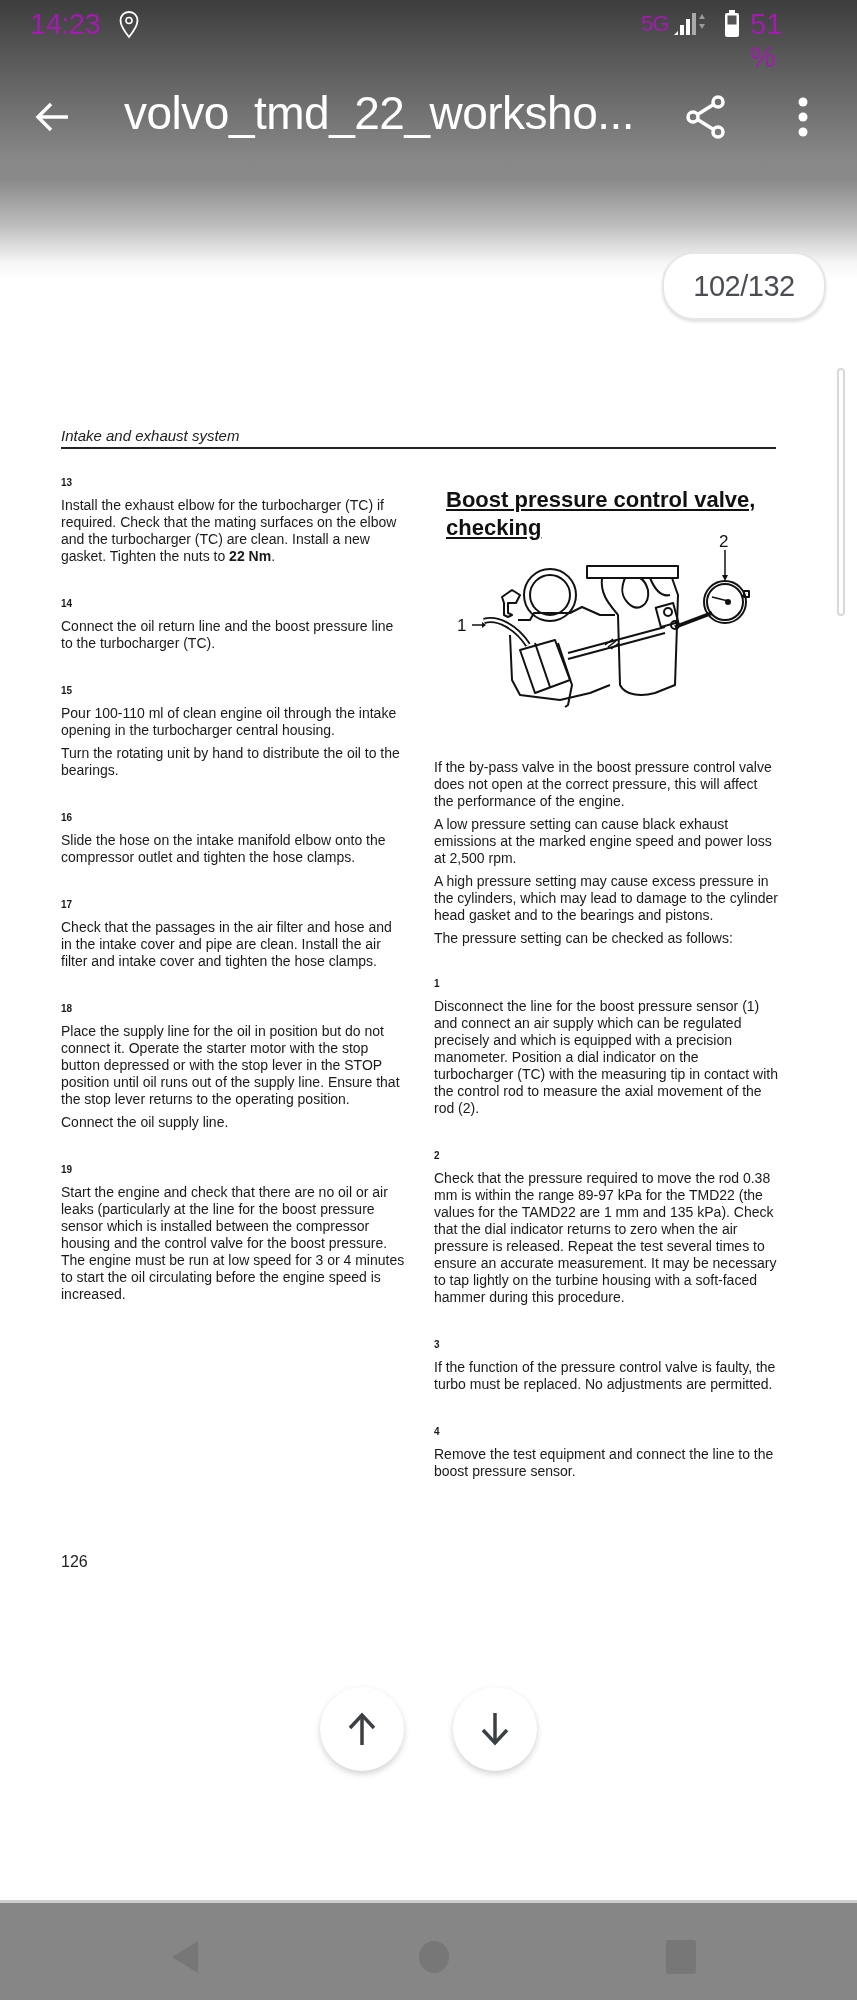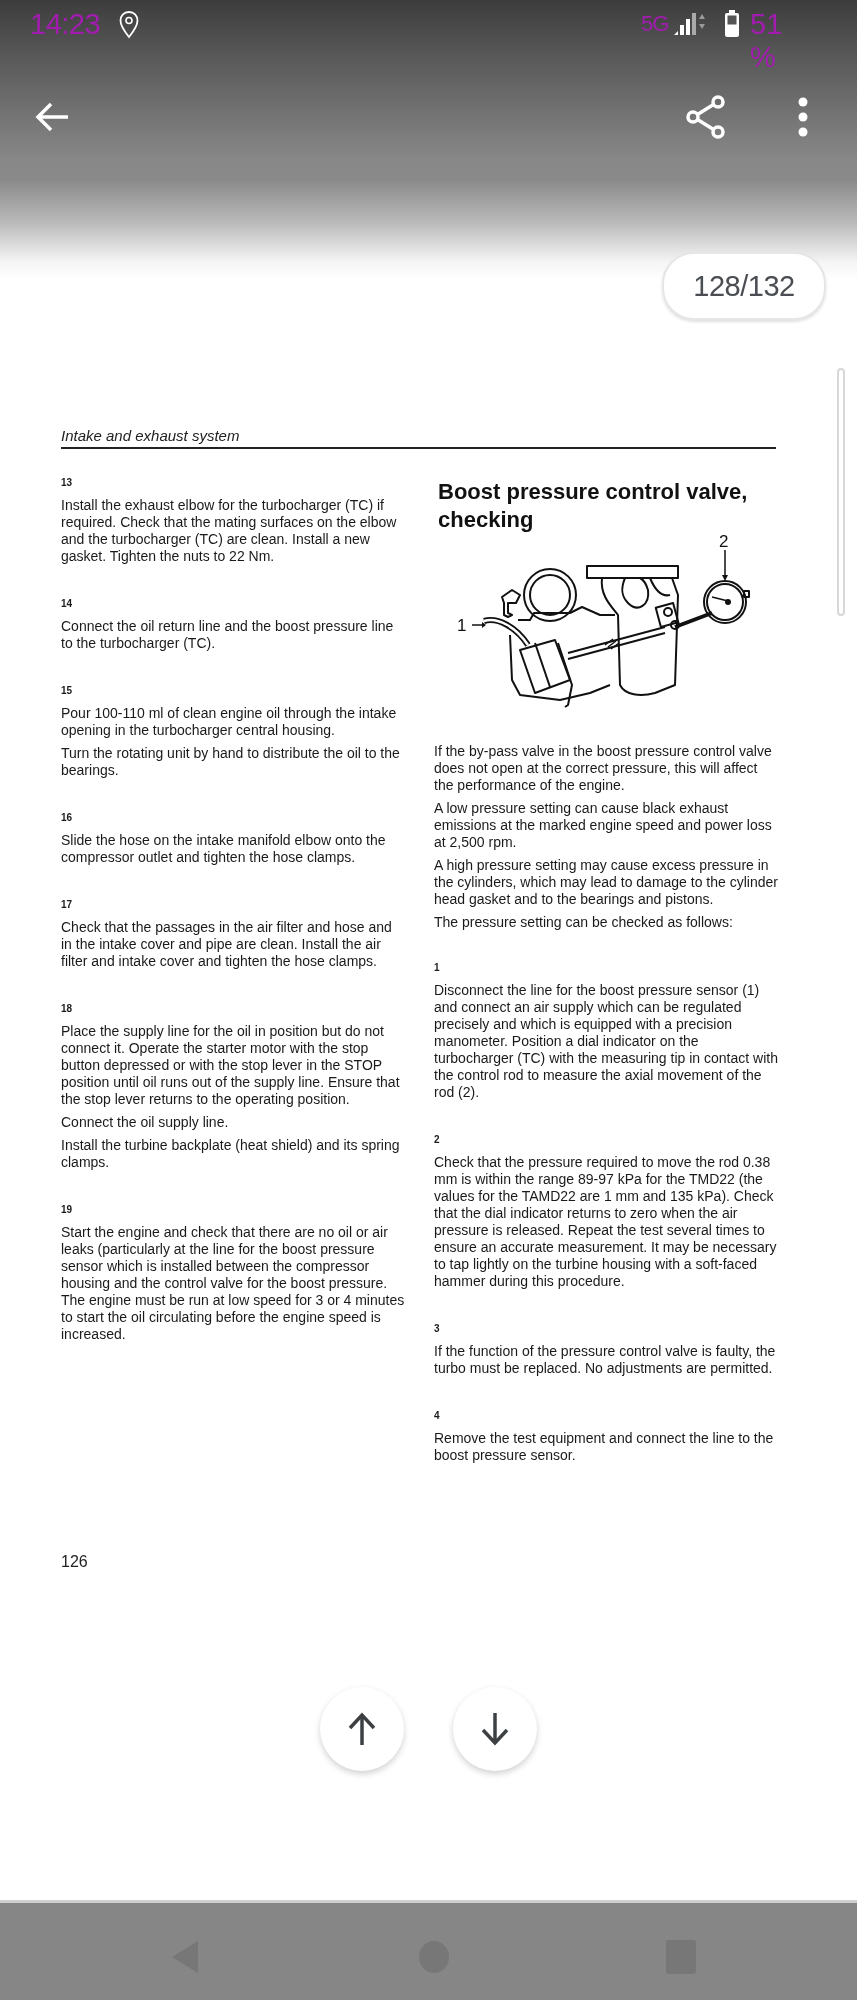"volvo_tmd_22_worksho..." span.doc-title { html: none -> <span>volvo_tmd_22_worksho...</span> }
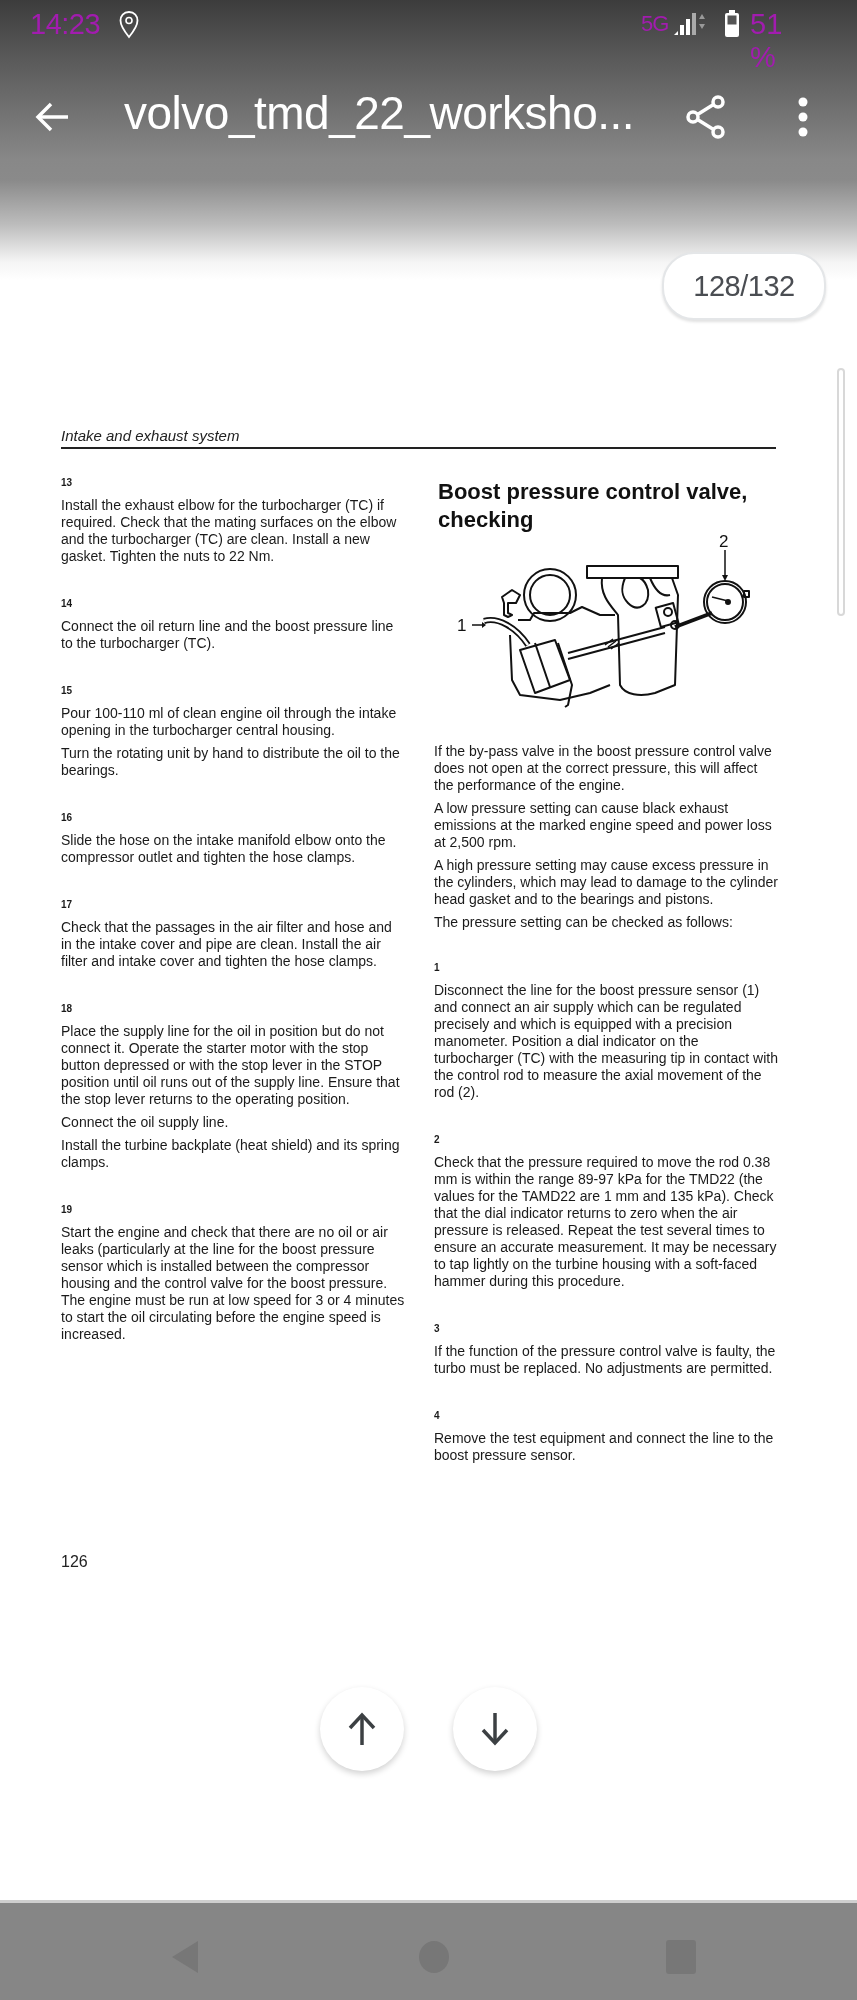"128/132" span { text: 128/132 -> 102/132 }
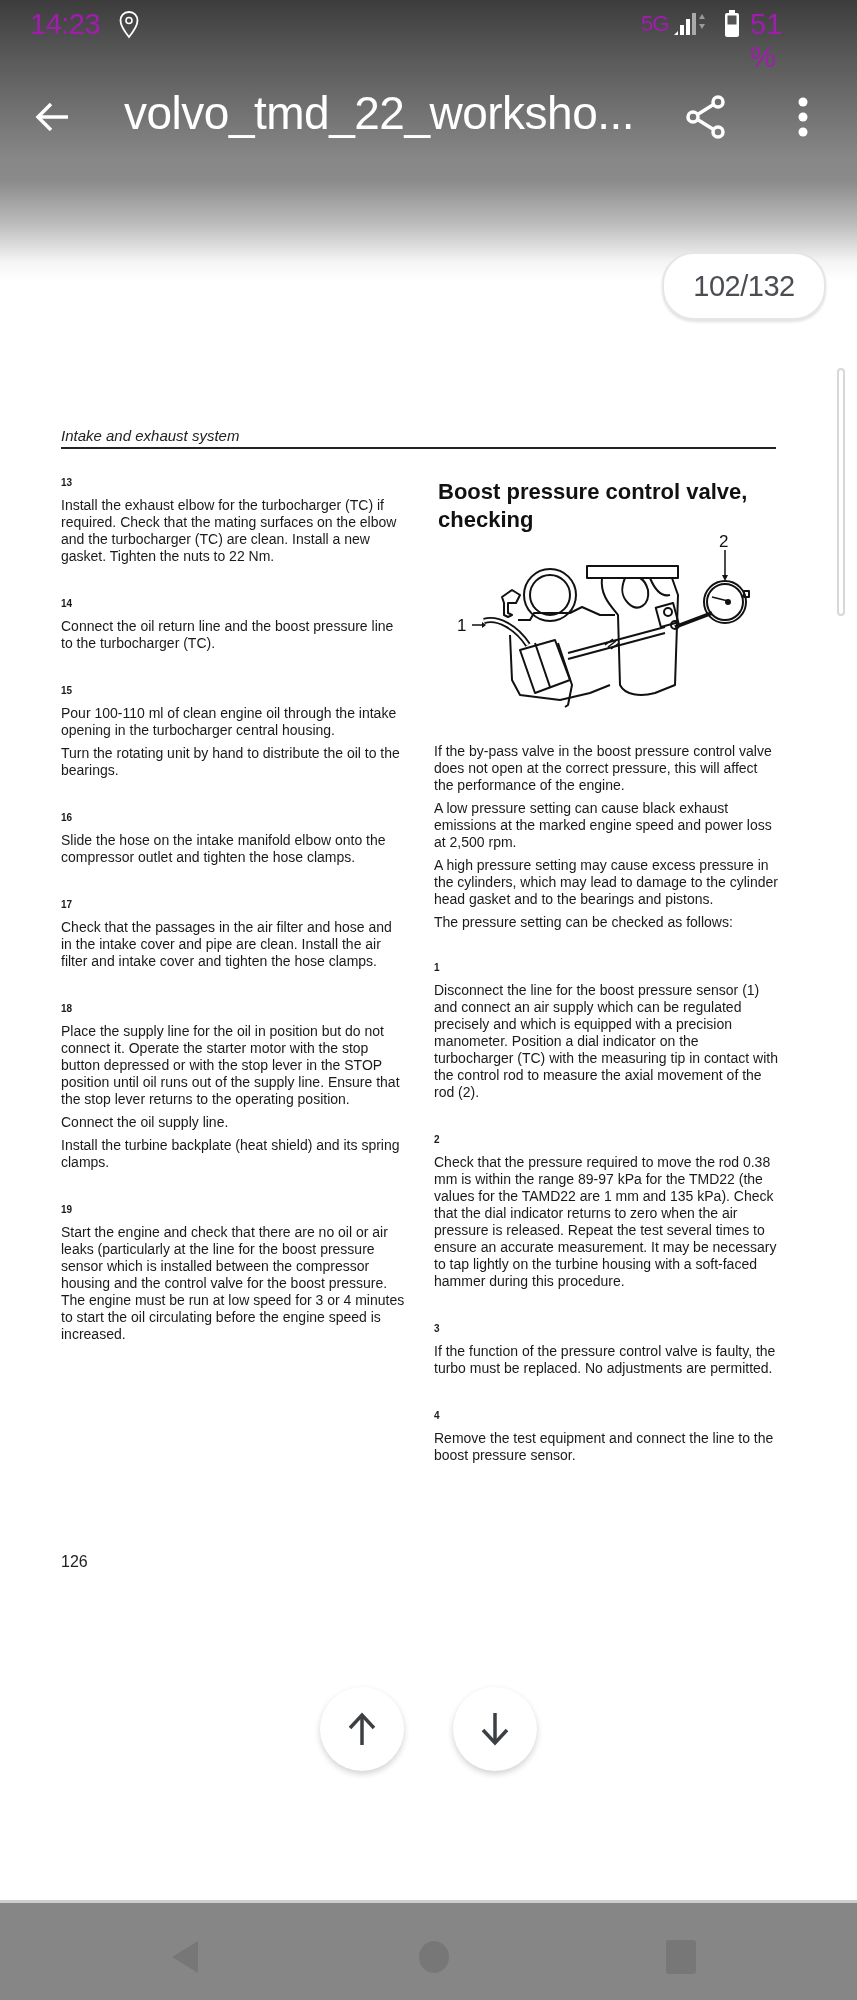"Boost pressure control valve, checking" .section-title { margin: 4px -> 12px; text-decoration: none -> underline }
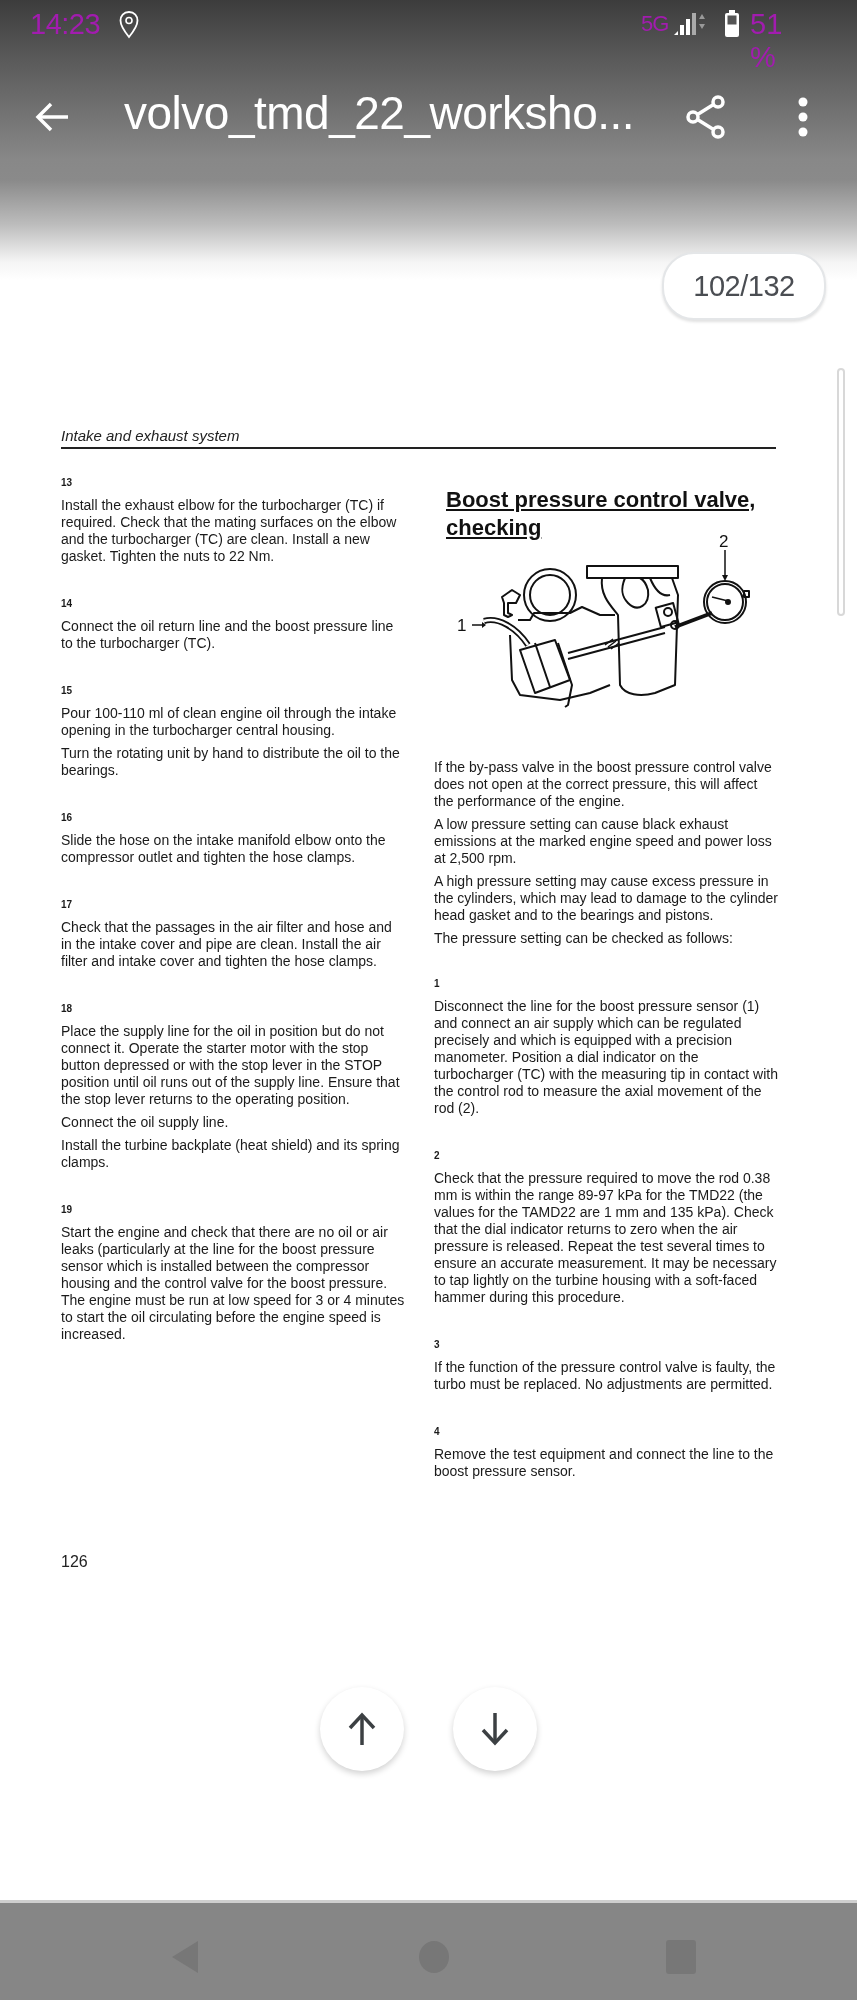"22 Nm" .b { font-weight: normal -> bold }
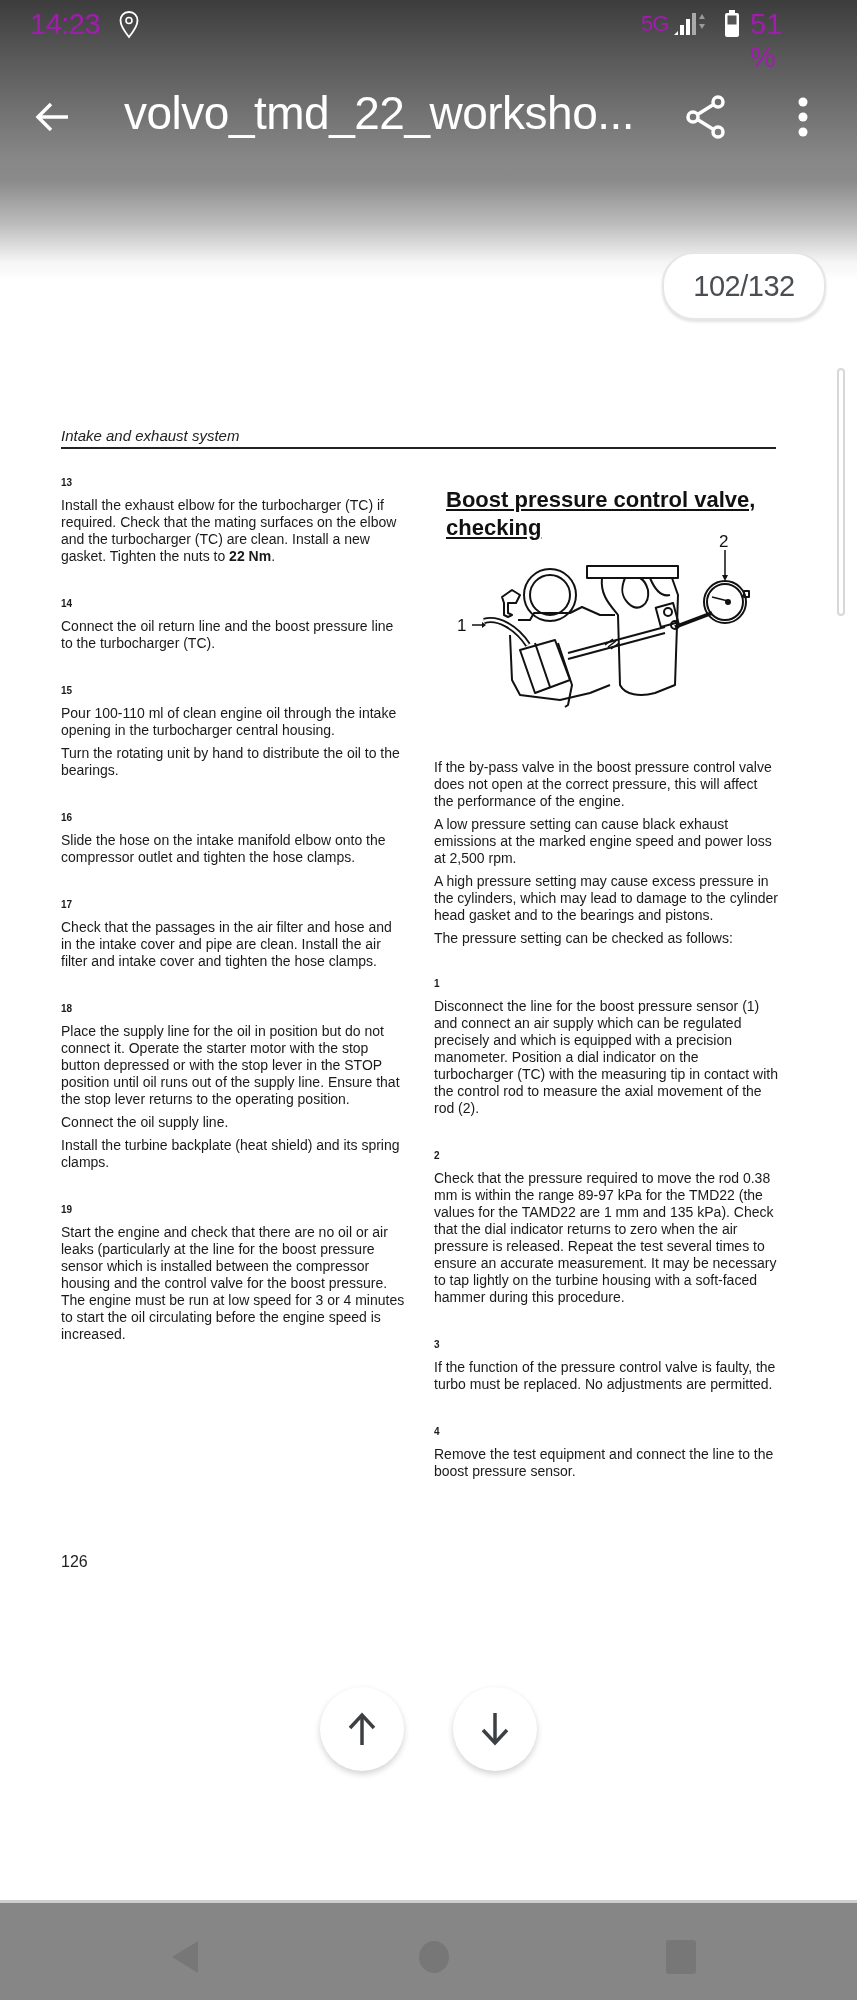"Install the turbine backplate (heat" p.para { html: <p>Install the turbine backplate (heat shield) and its spring clamps.</p> -> none }
